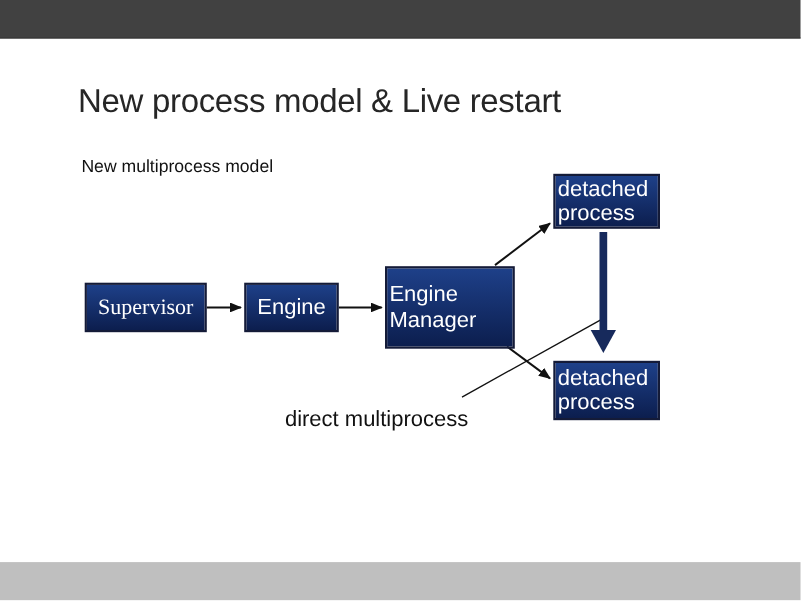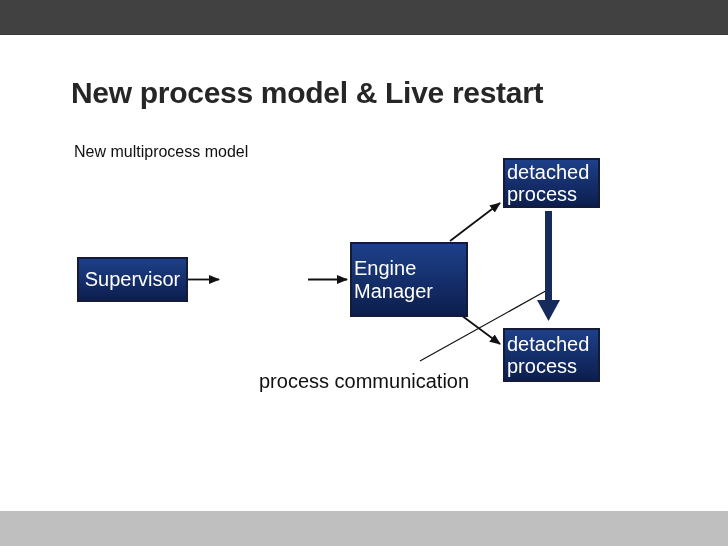"New process model & Live" .title { font-weight: 700 -> 400 }
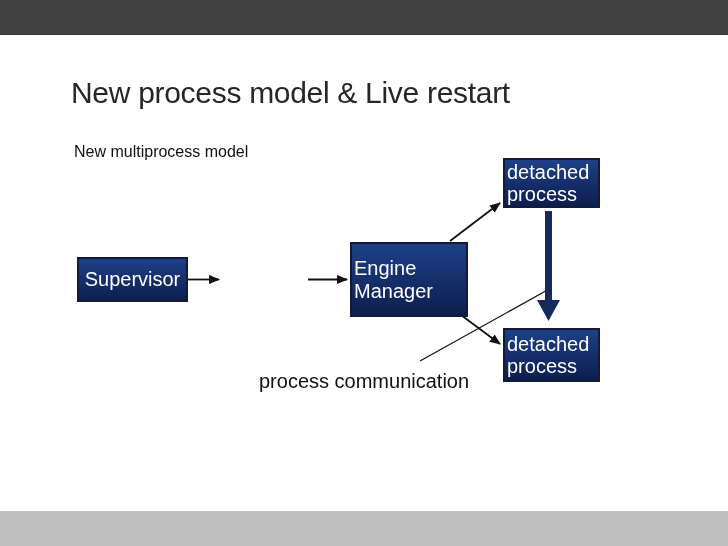"Supervisor" .node-supervisor { font-family: none -> Liberation Serif, serif }
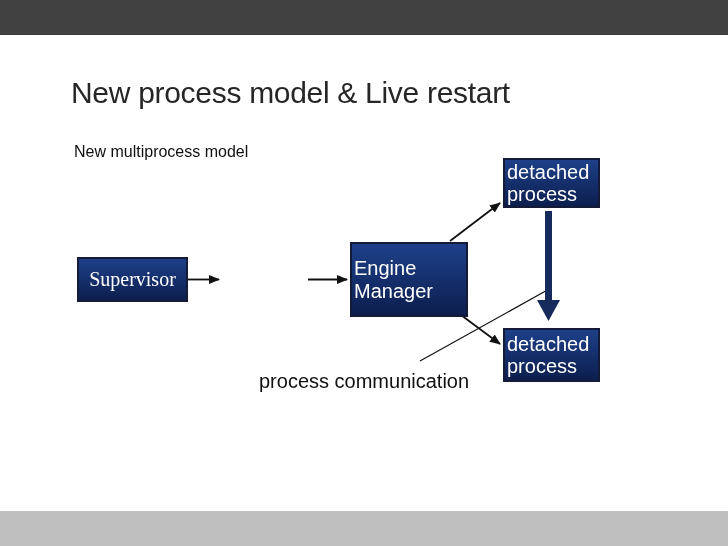"Engine" div.node { html: none -> <div>Engine</div> }
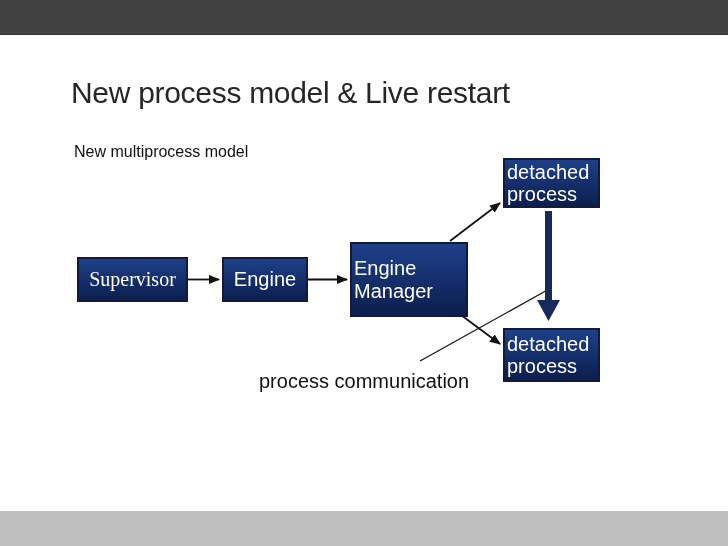"process communication" div.annotation { text: process communication -> direct multiprocess }
